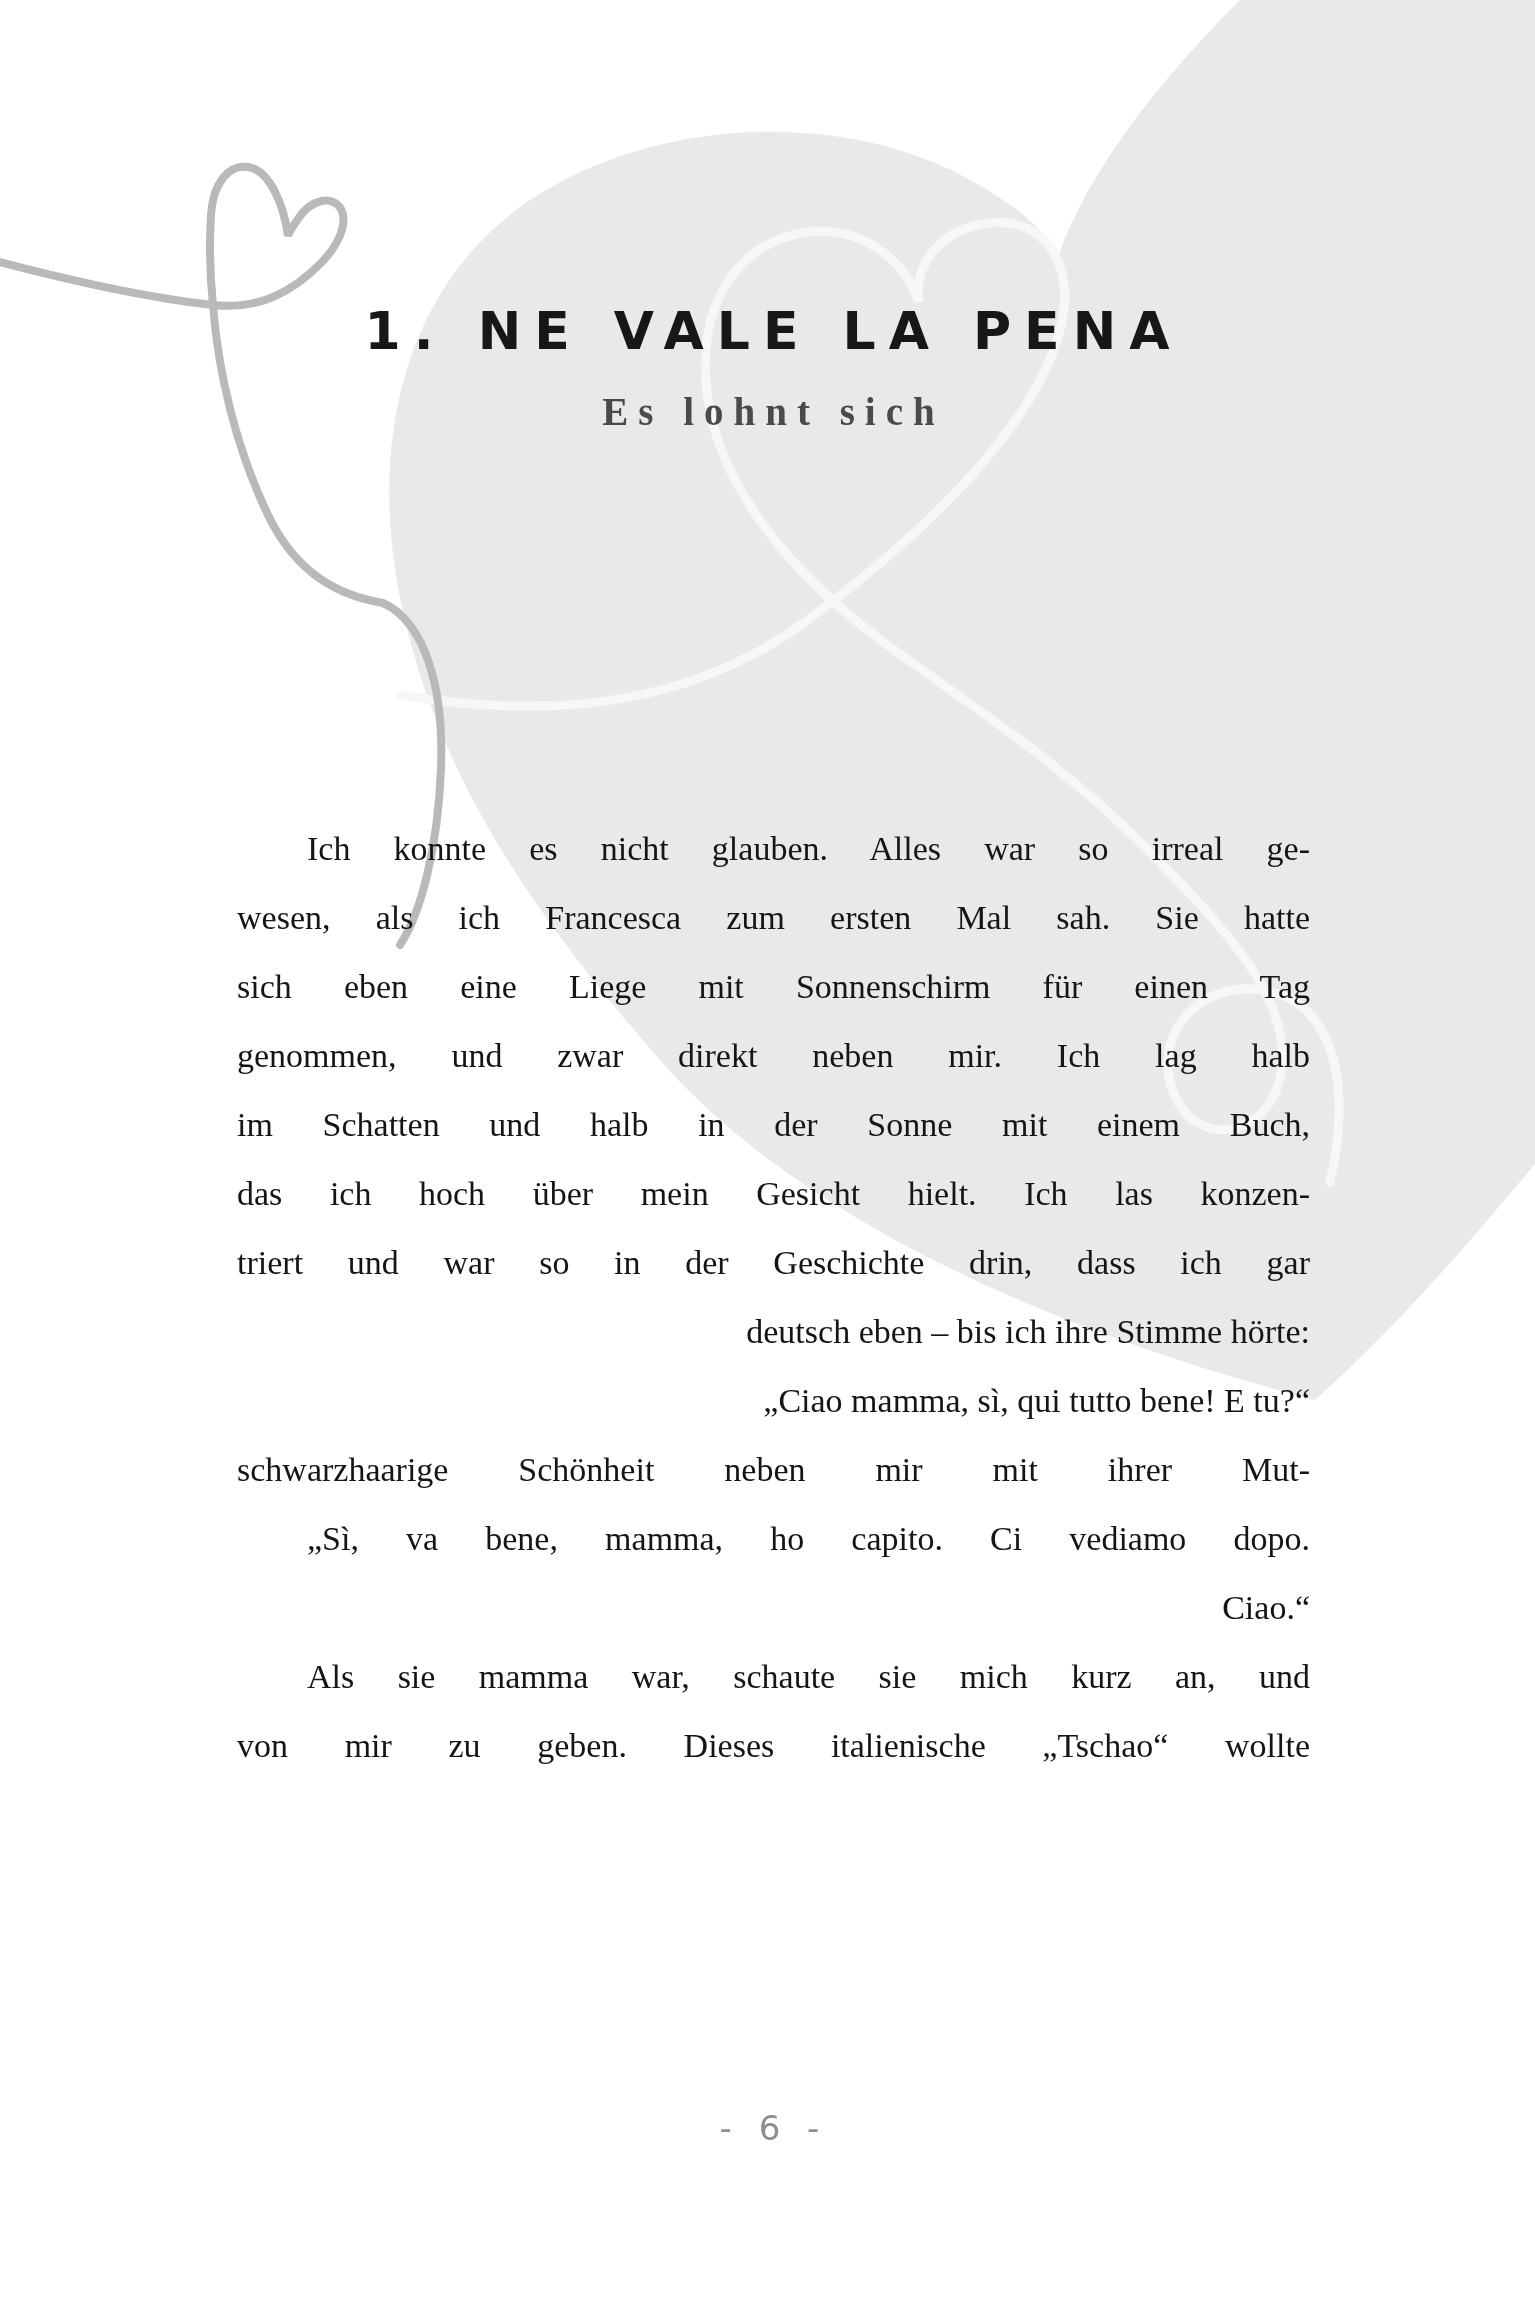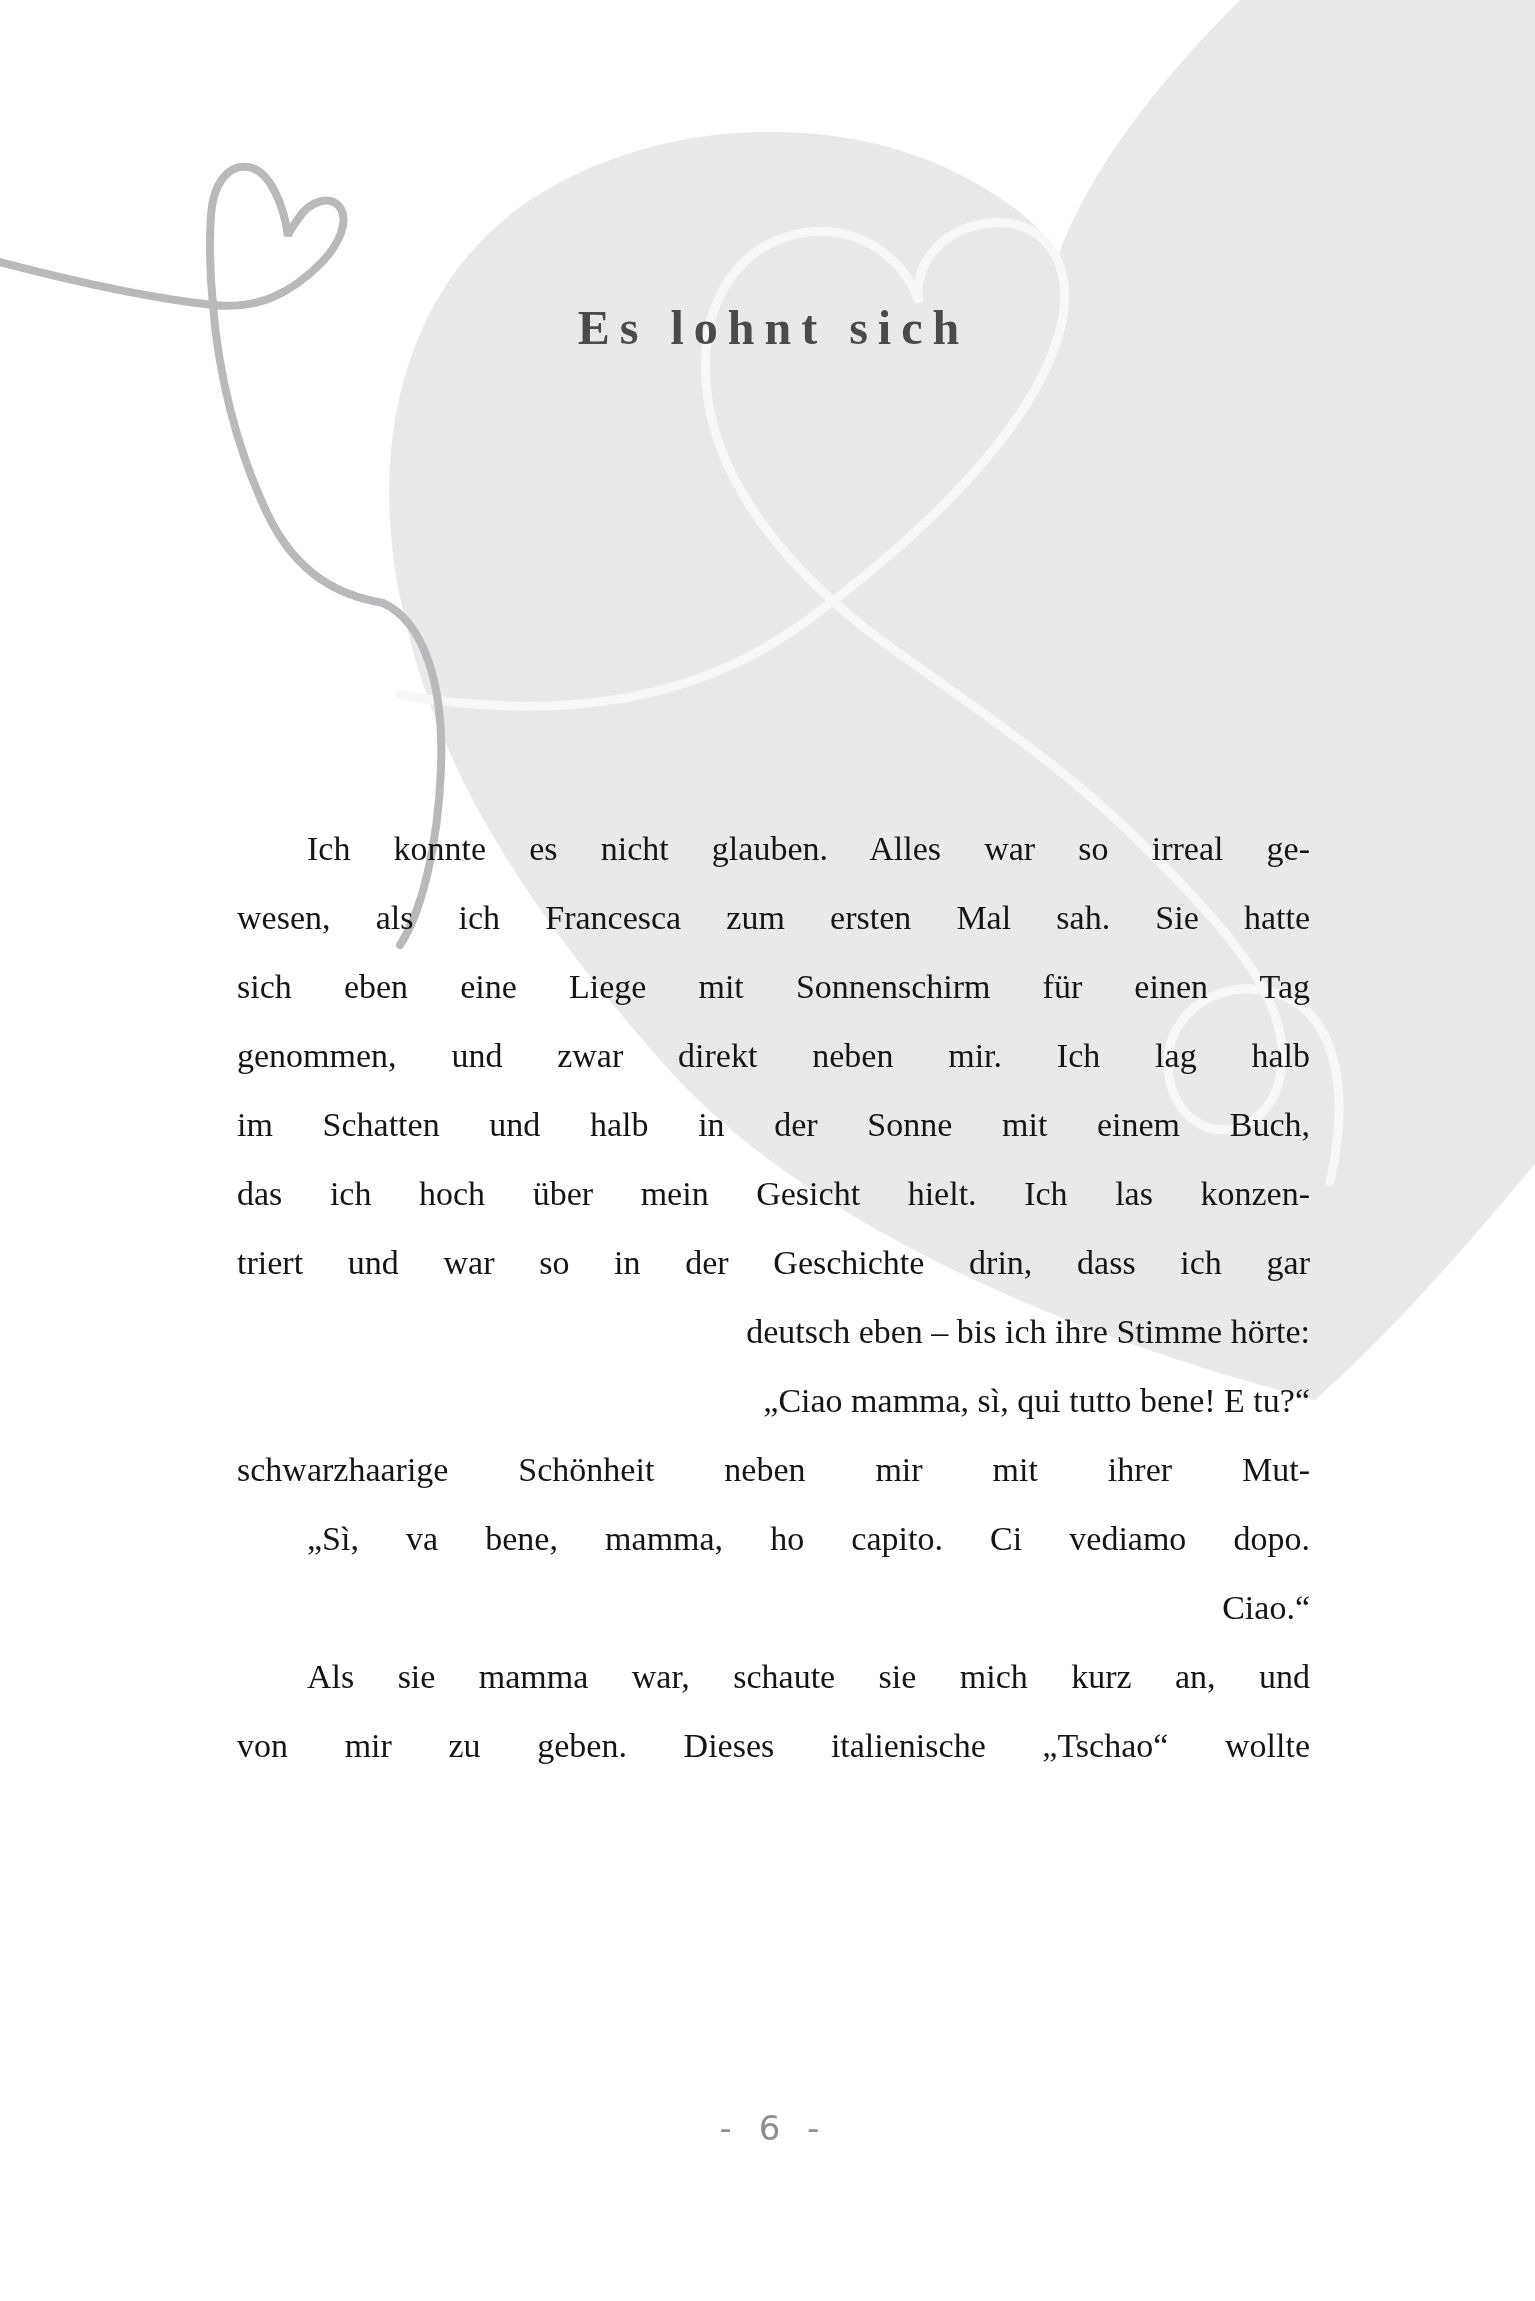"1. NE VALE LA PENA" div.chapter-title { html: none -> <div>1. NE VALE LA PENA</div> }
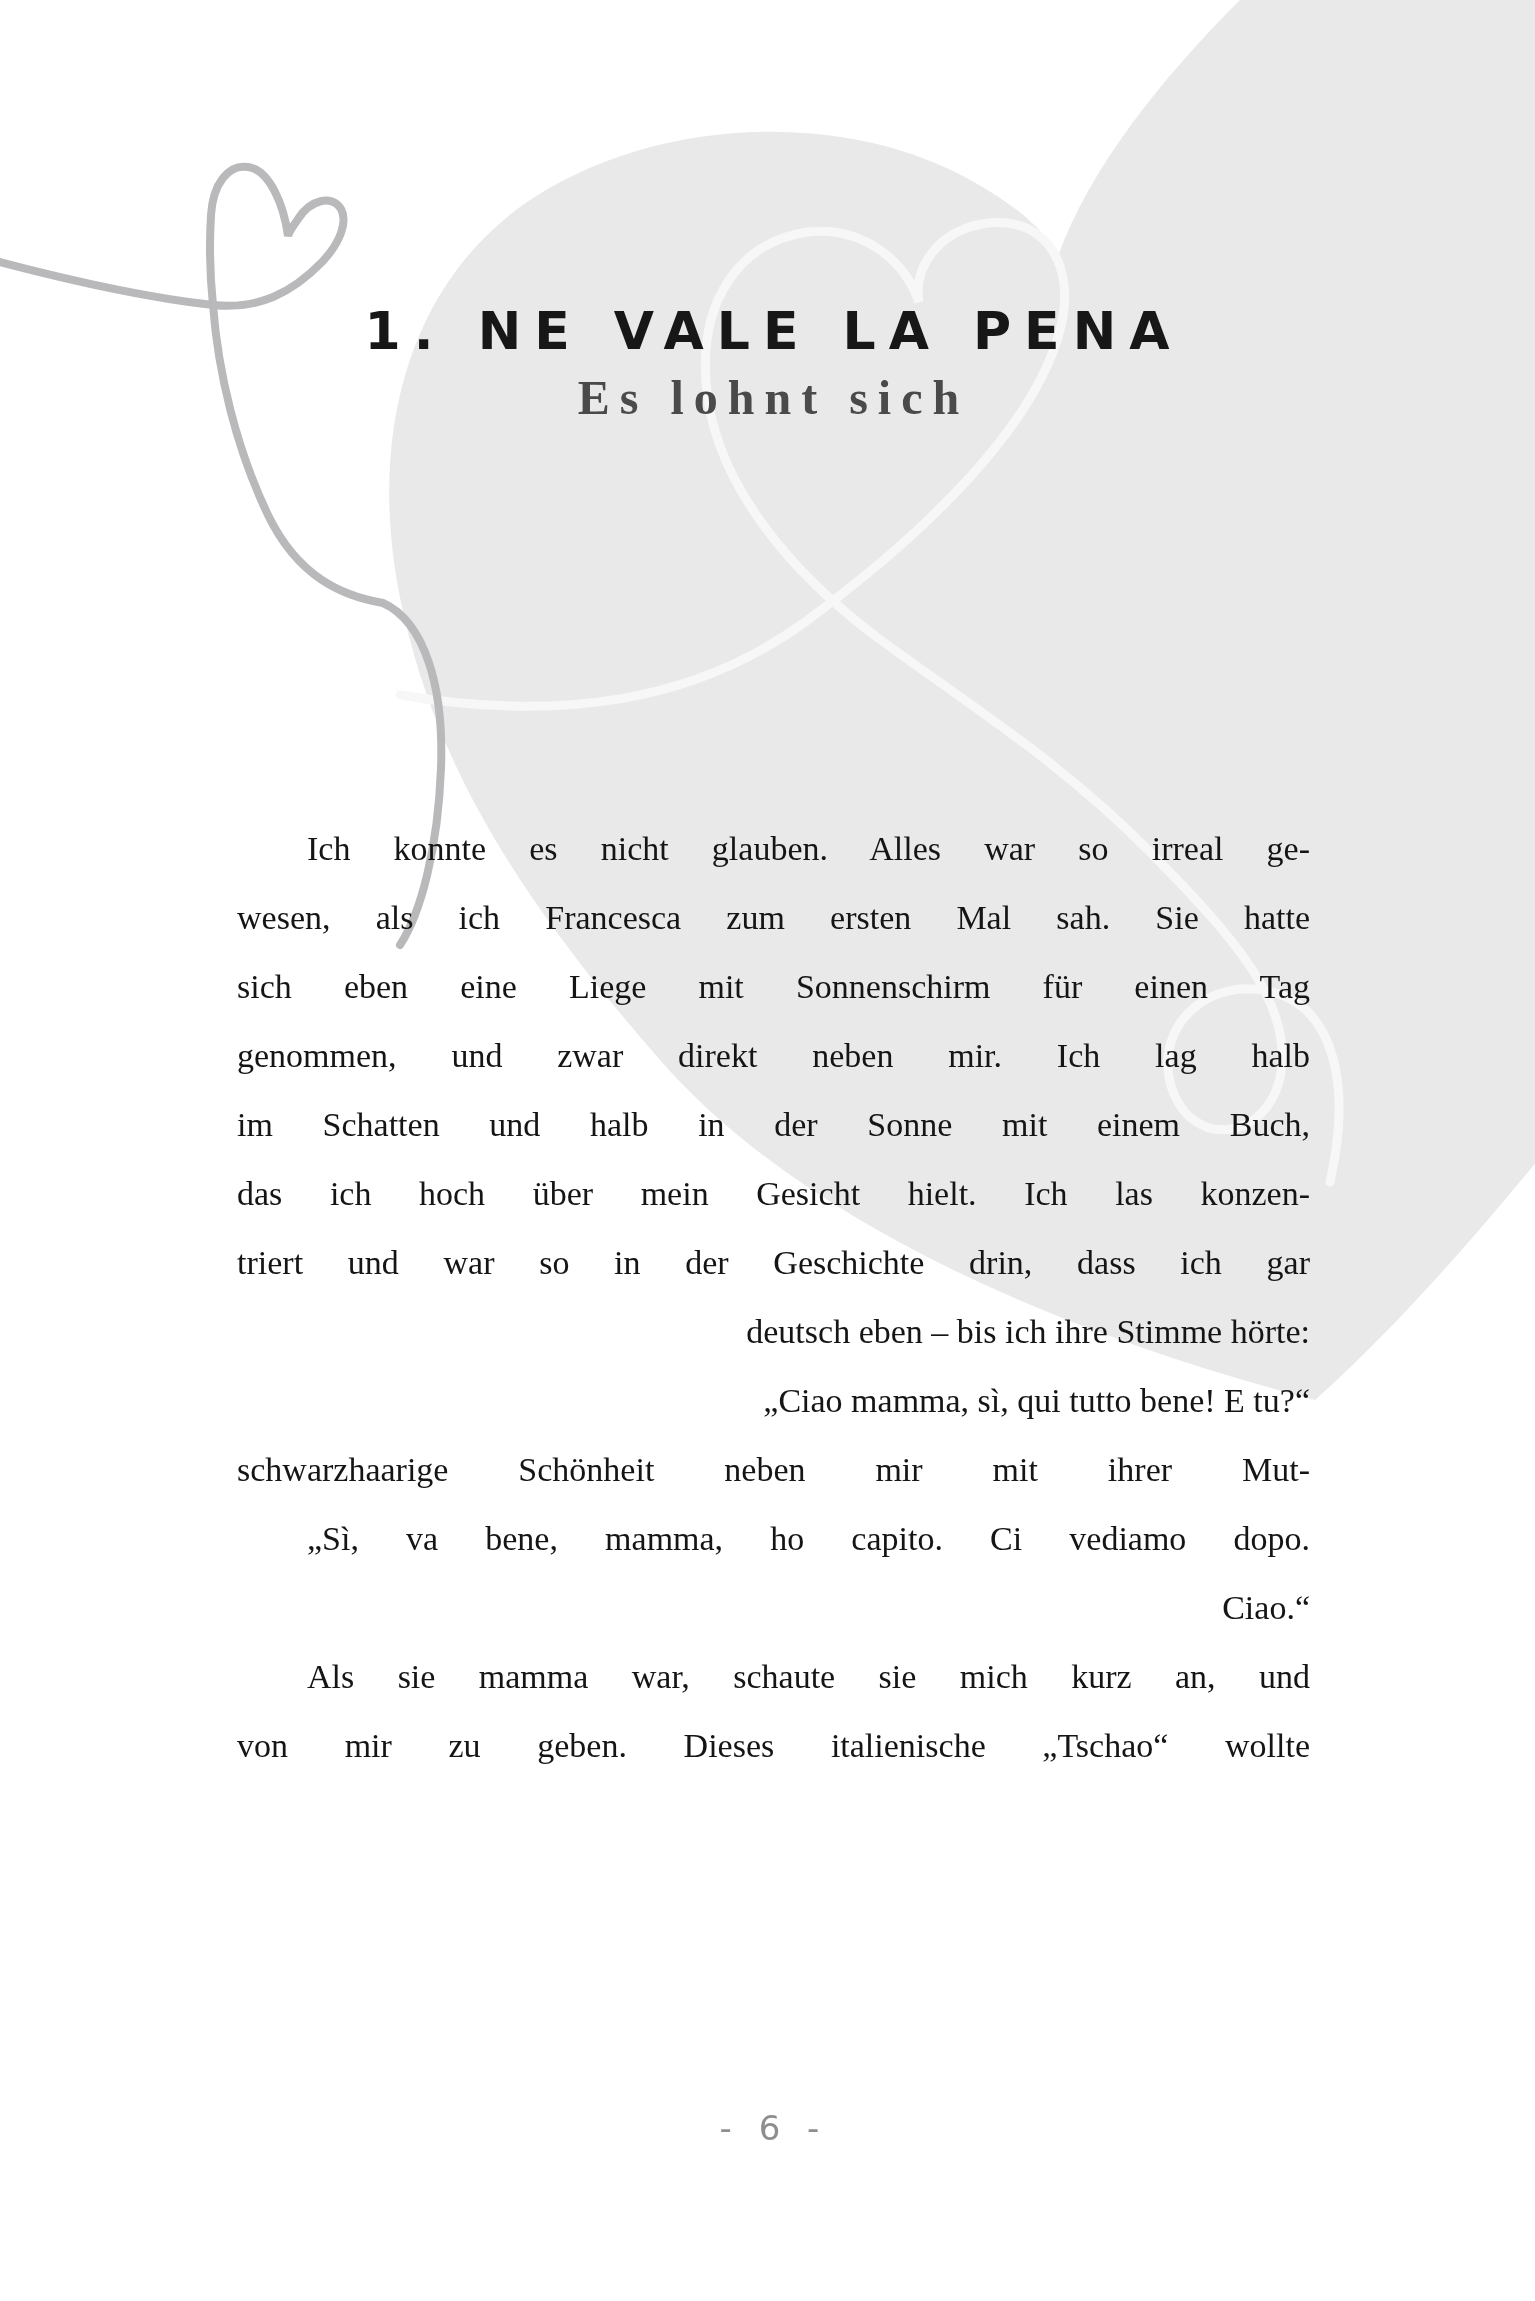"Es lohnt sich" .chapter-subtitle { font-size: 48px -> 39px; margin-top: none -> 14px }
